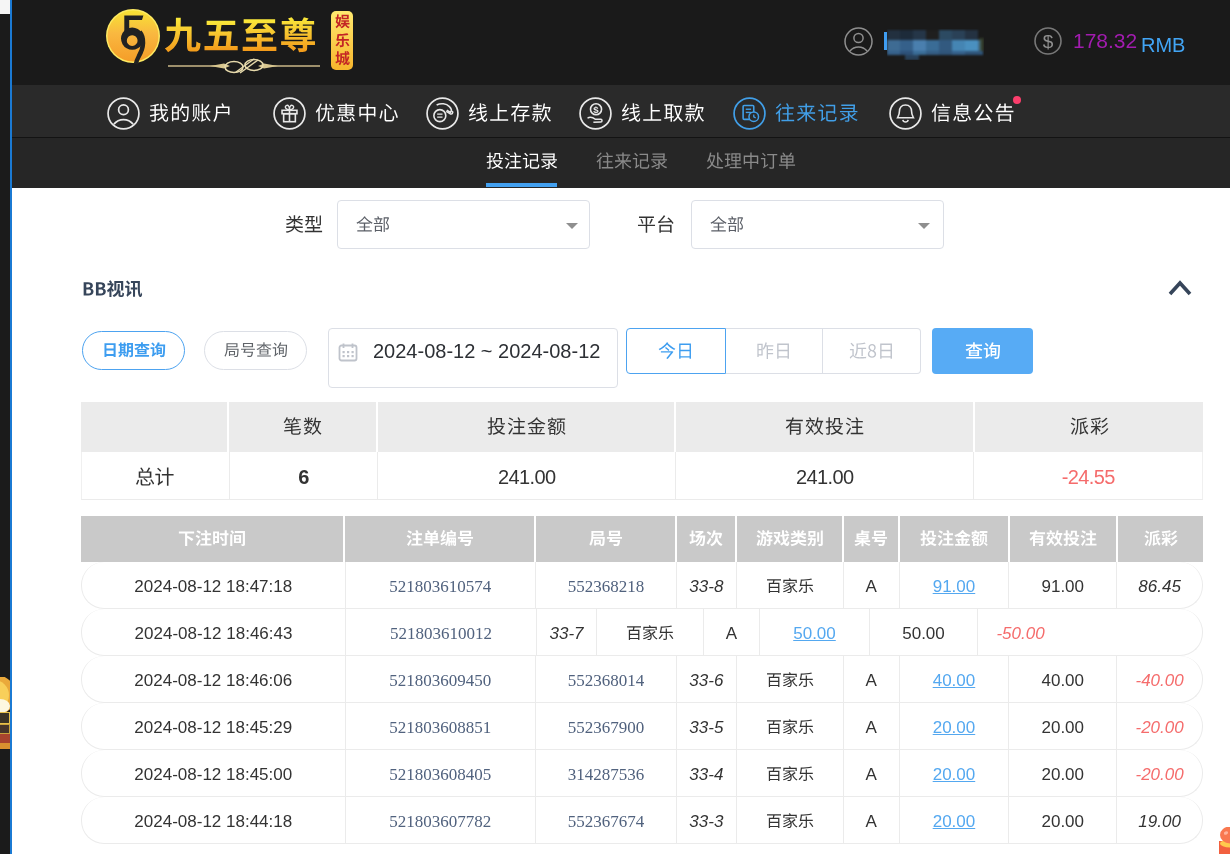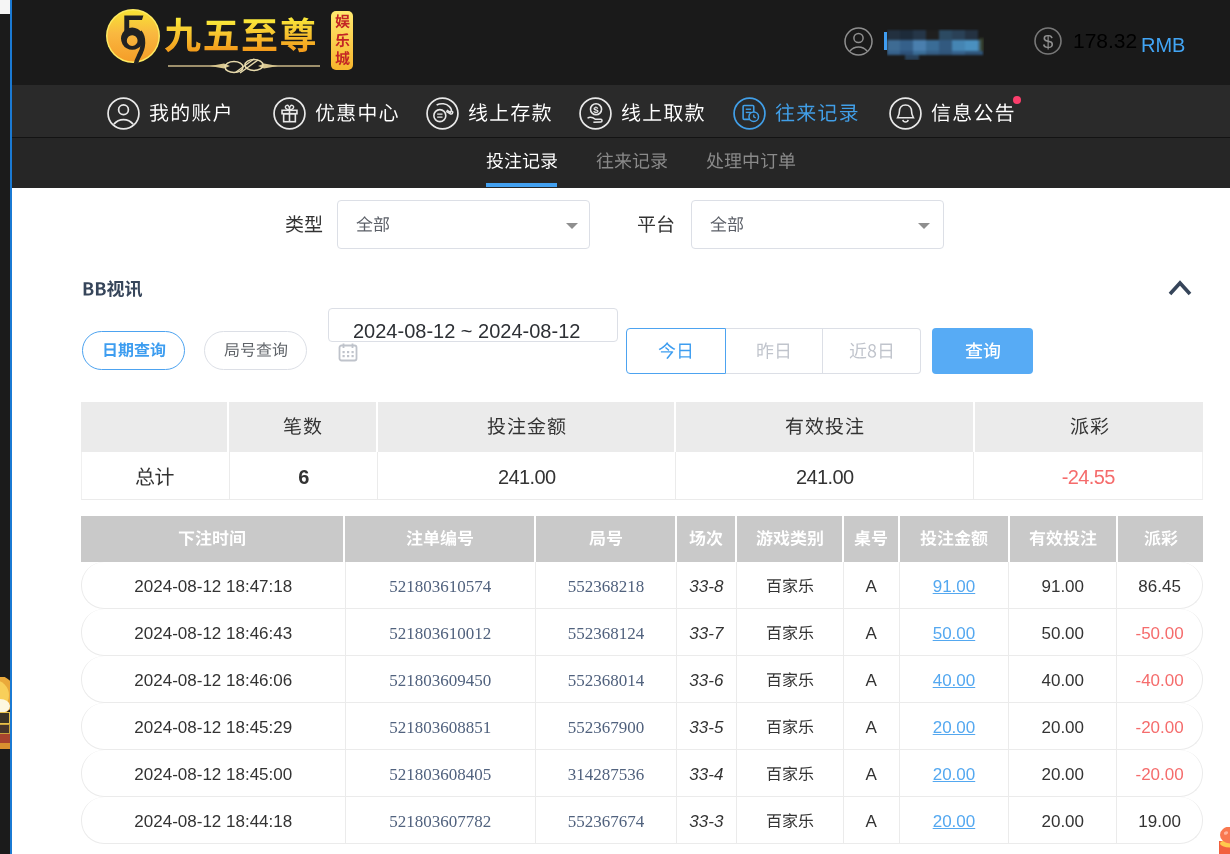"178.32" #balance { color: #000000 -> #a21caf }
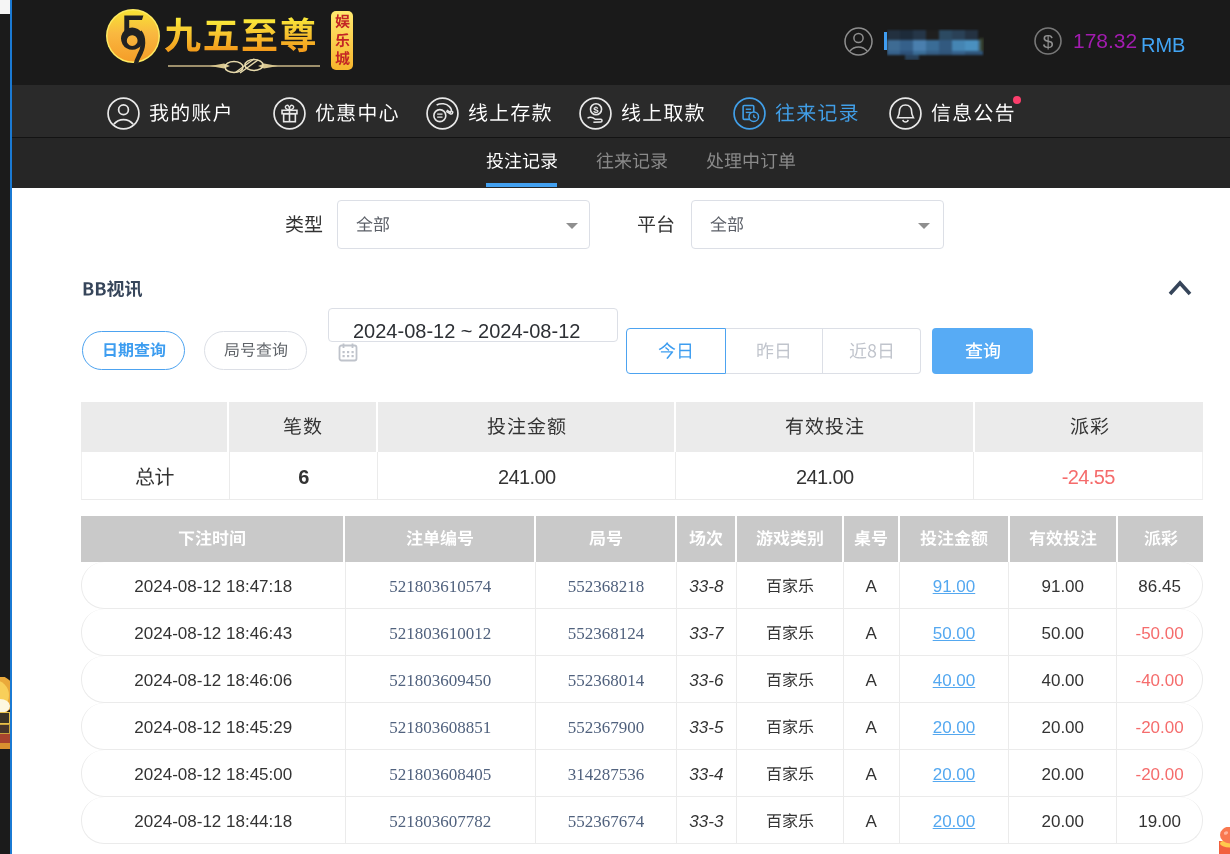"2024-08-12 ~ 2024-08-12" #dateinput { height: 34px -> 60px; padding-left: 24px -> 44px; top: 308px -> 328px }
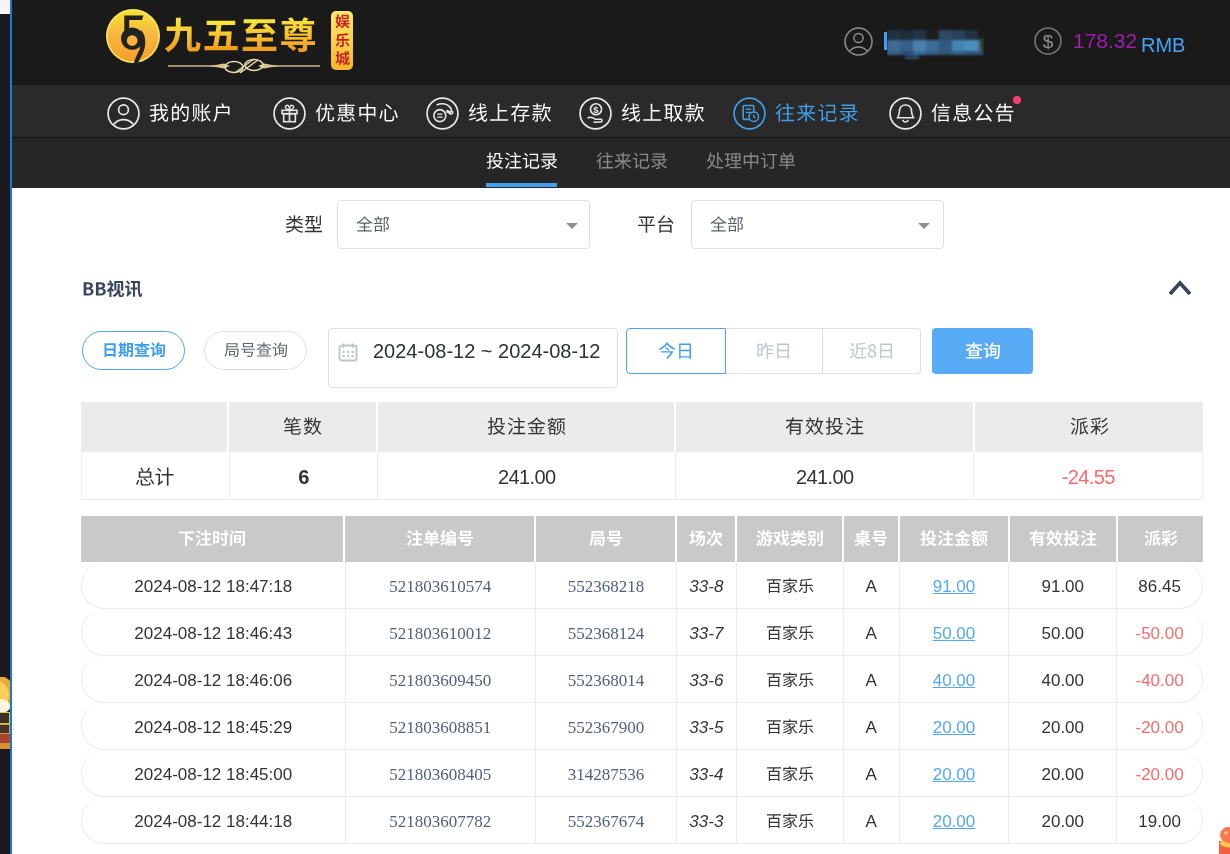"86.45" #dt .brow .c:last-child { font-style: none -> italic }
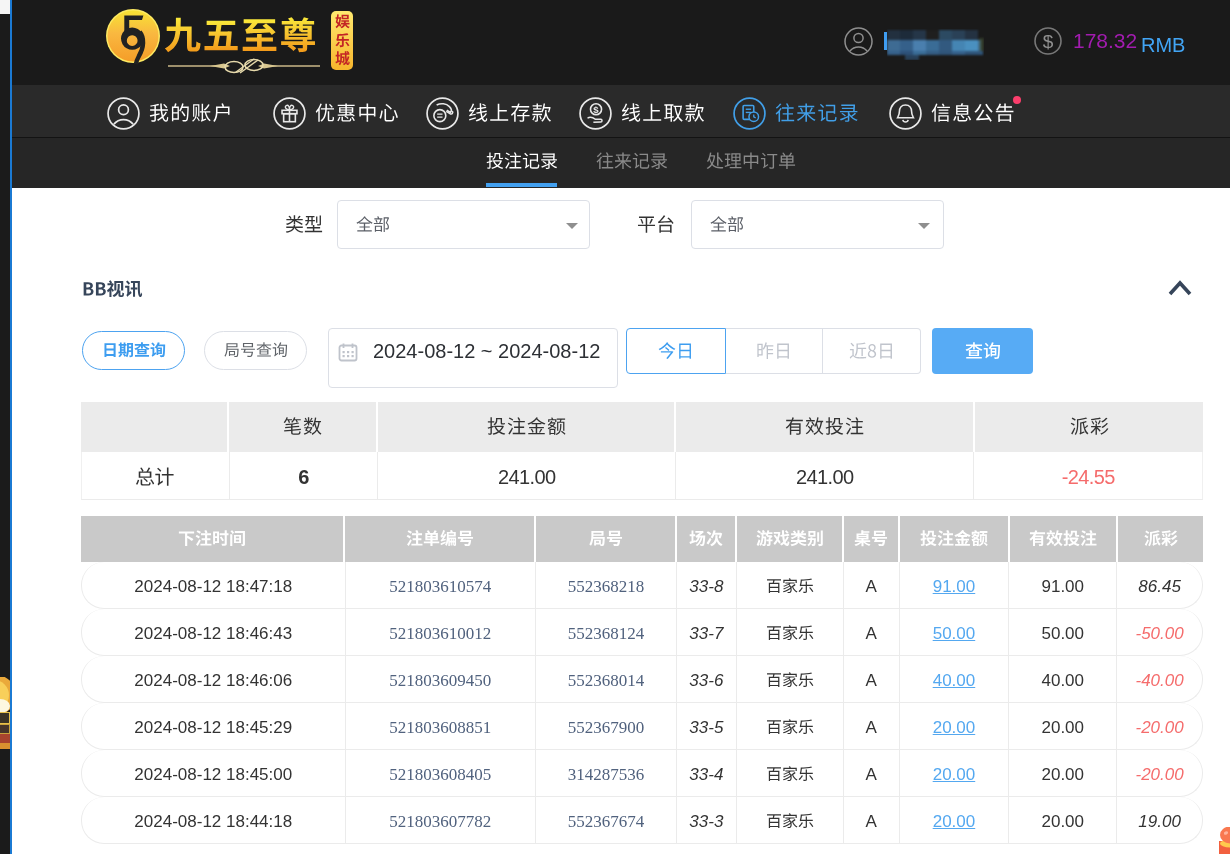"552368124" div.c { html: <div>552368124</div> -> none }
